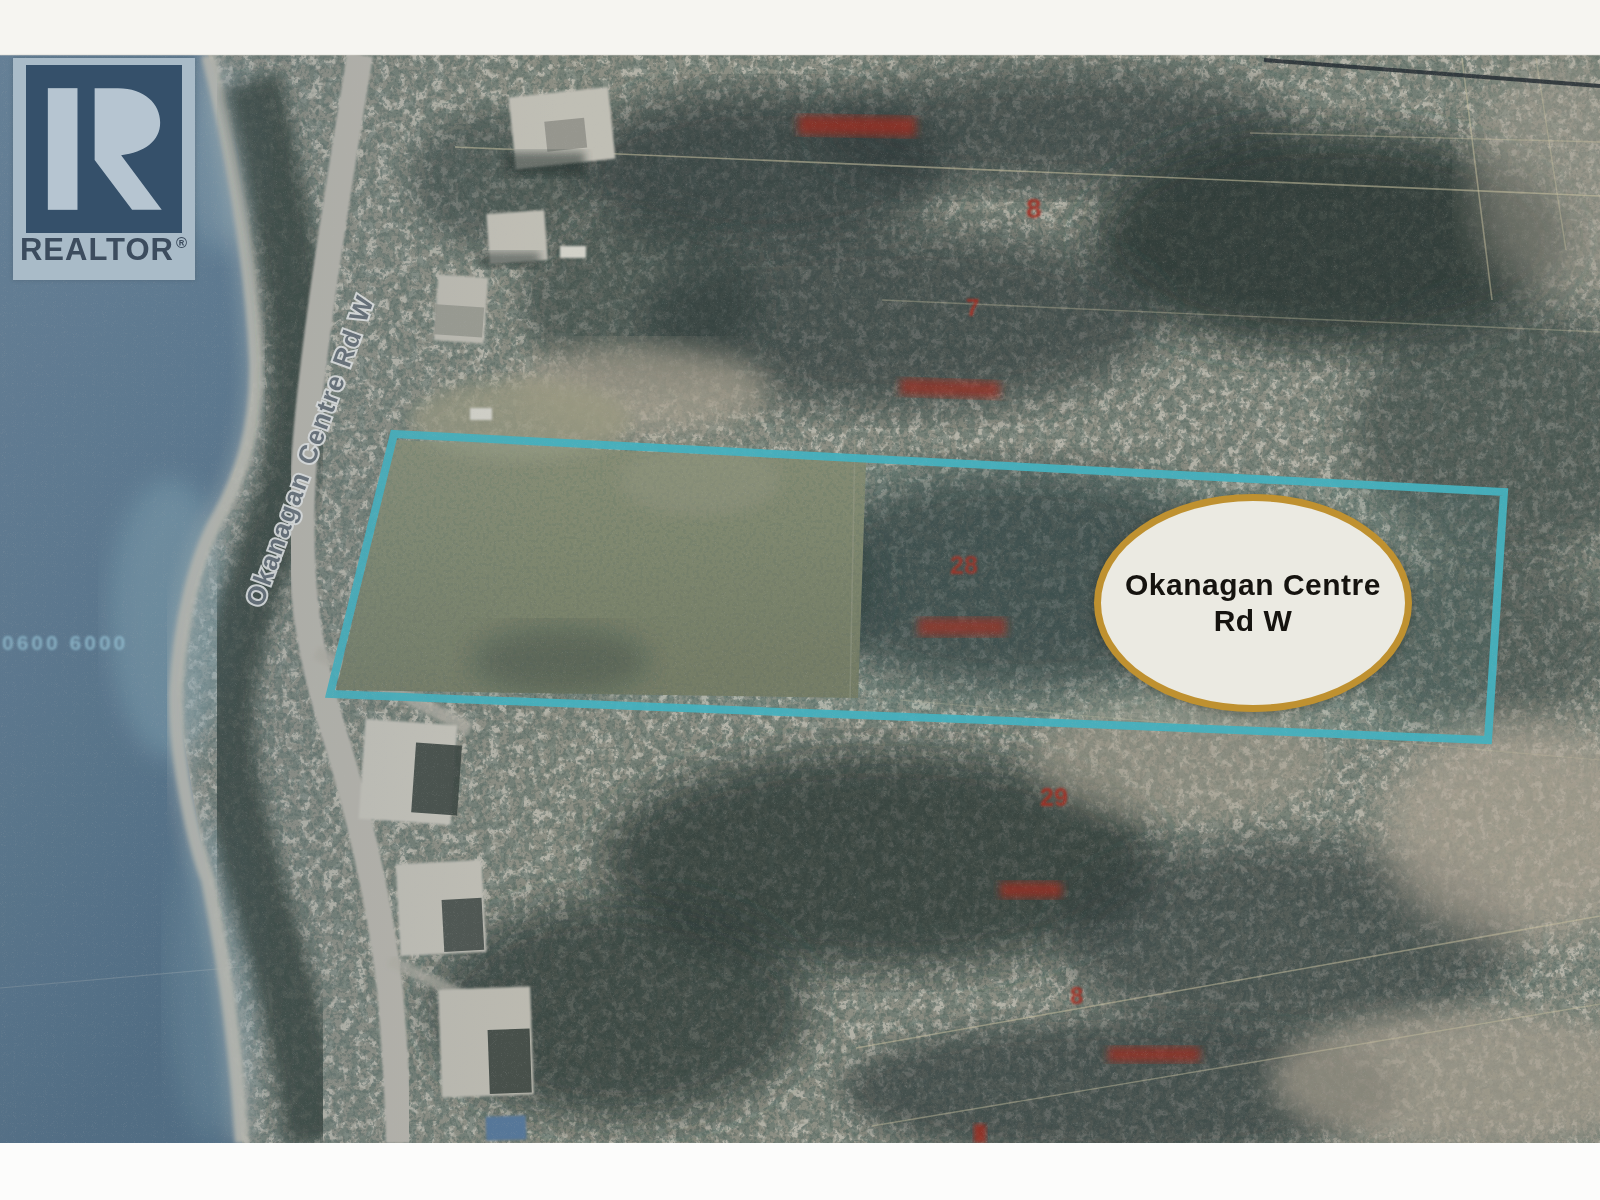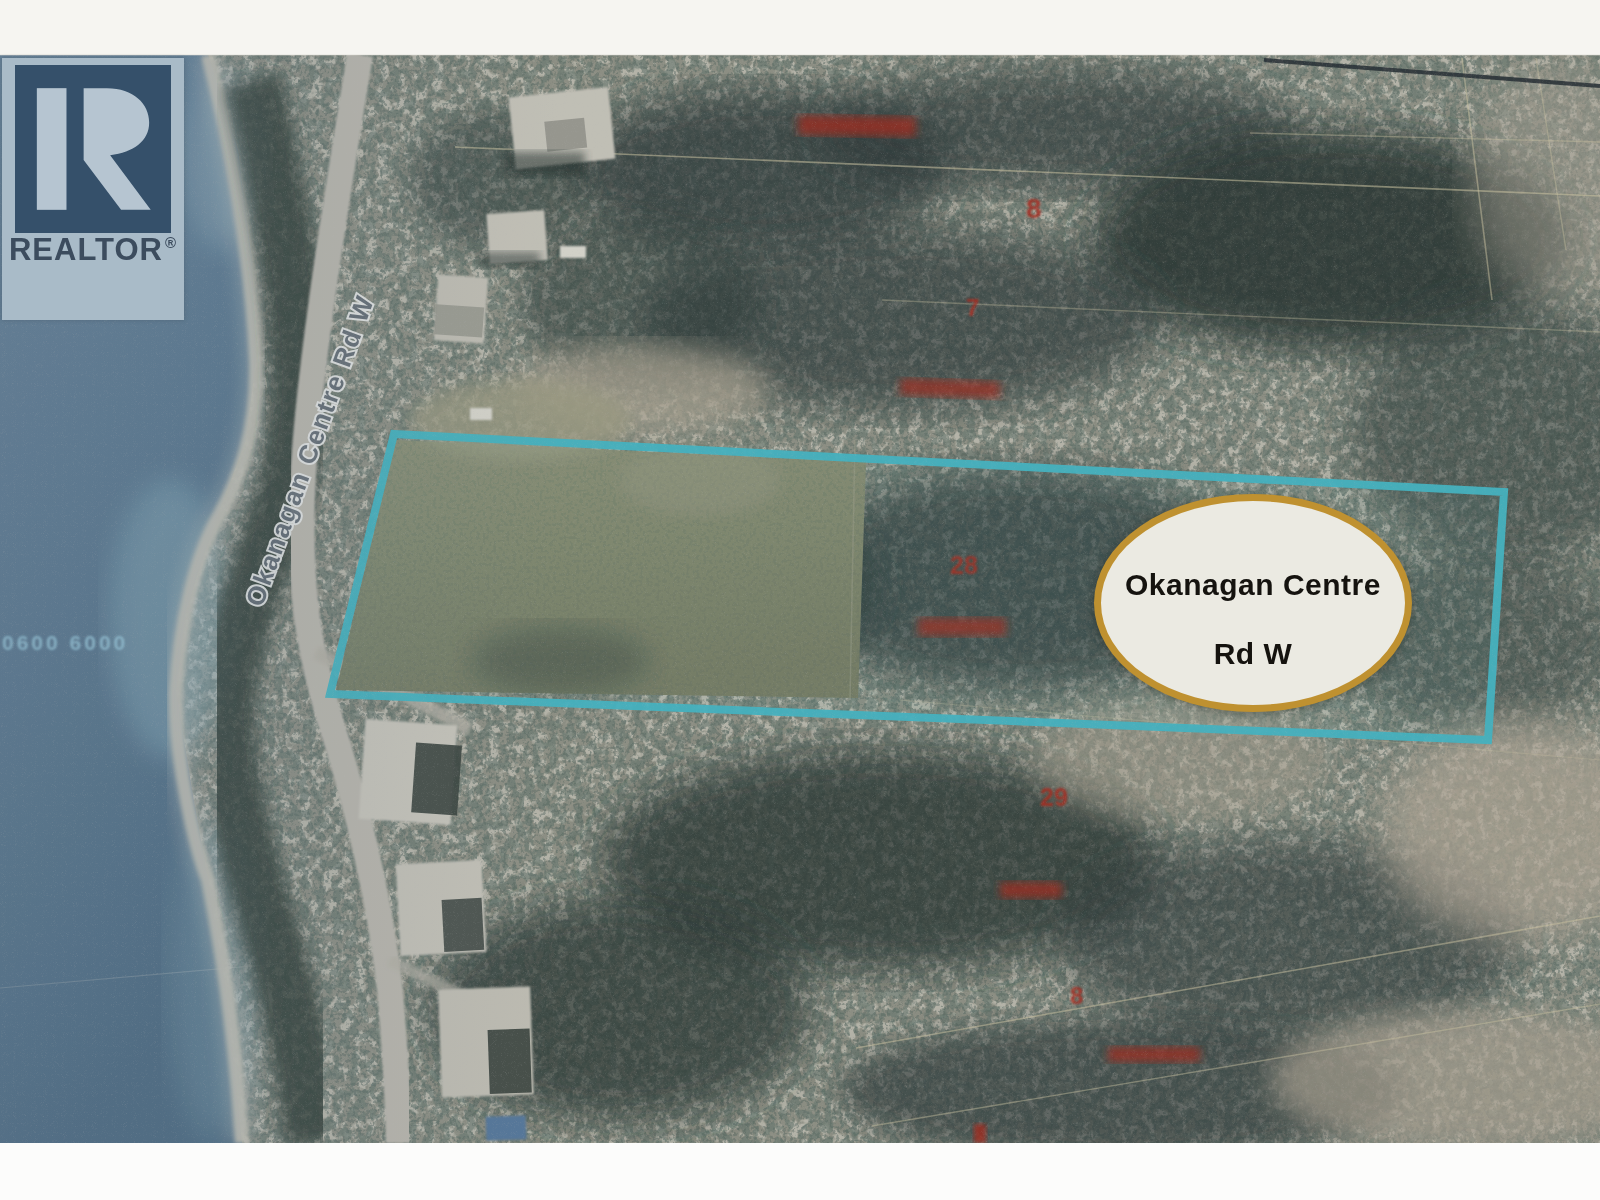"REALTOR" .realtor { height: 262px -> 222px; left: 2px -> 13px }
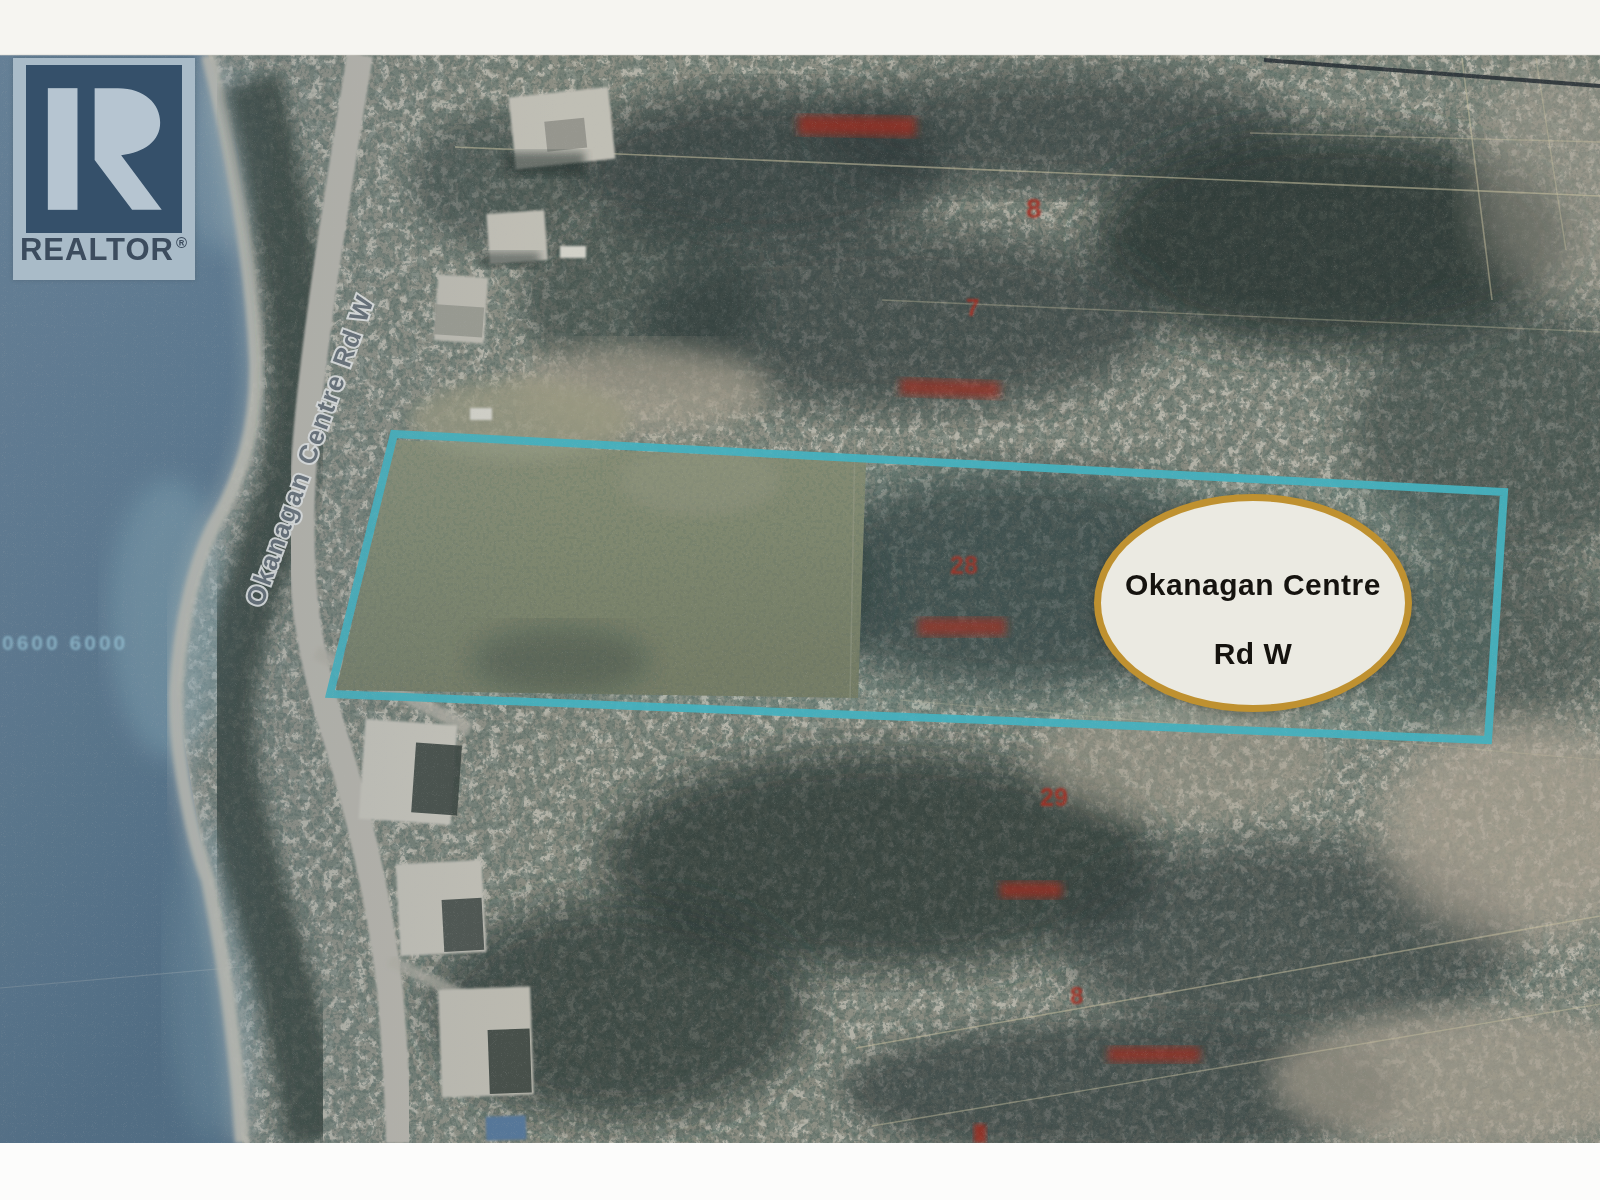"Okanagan Centre" .badge span { margin-top: 33px -> none }
